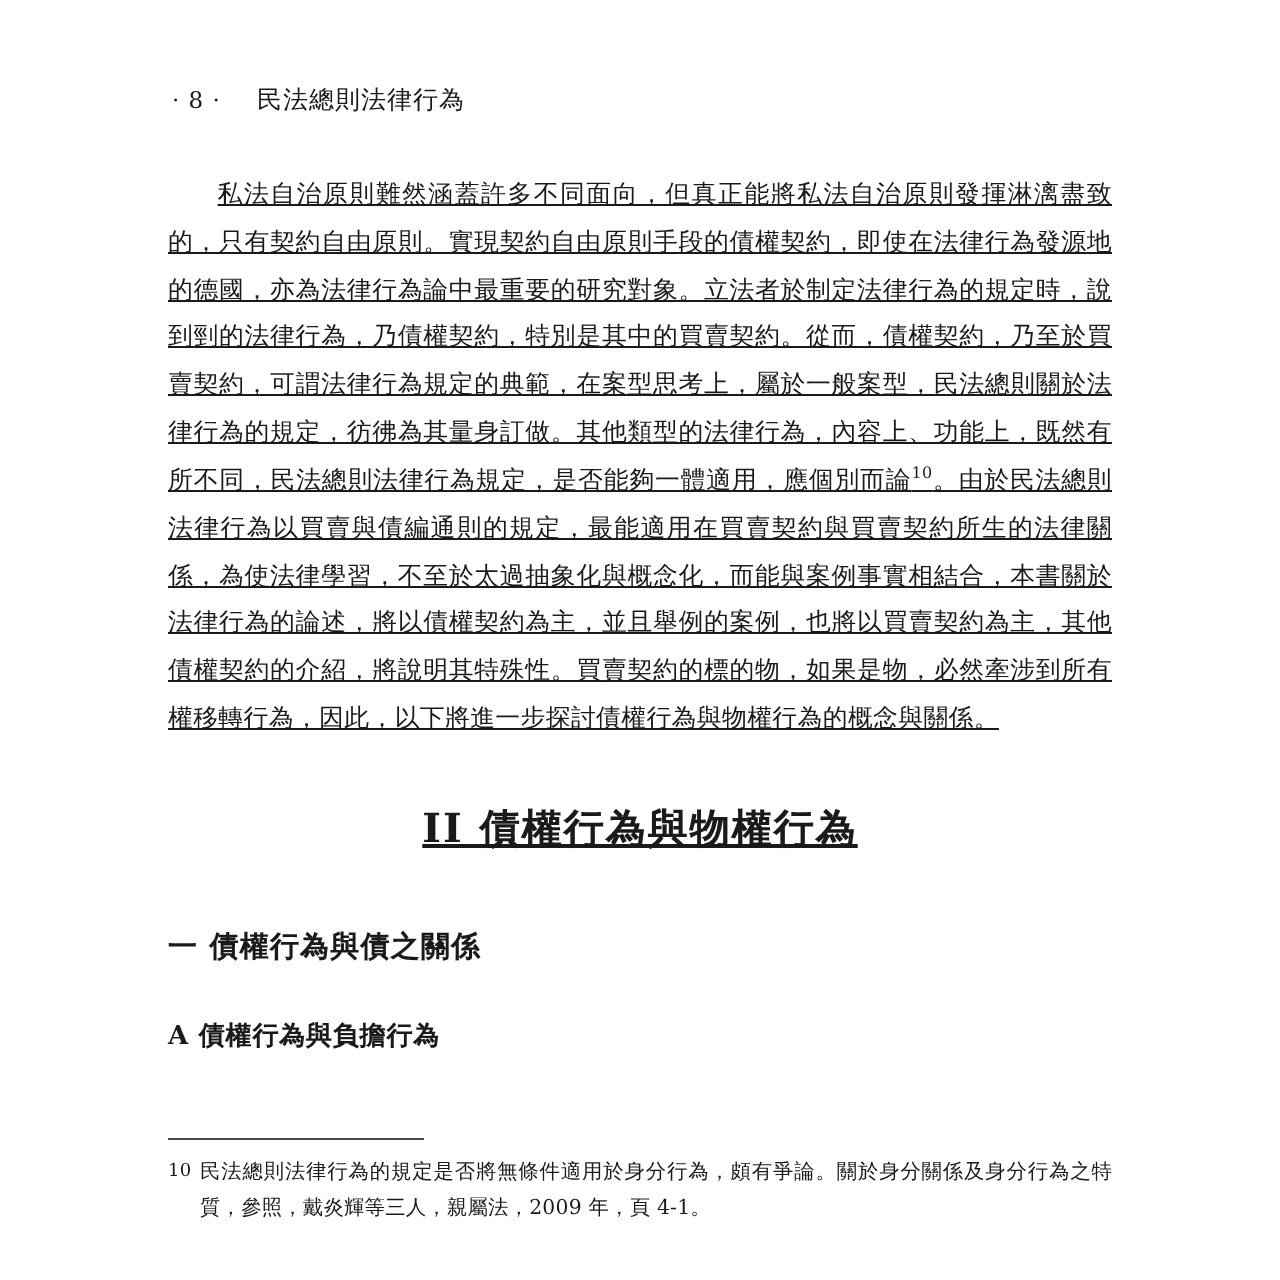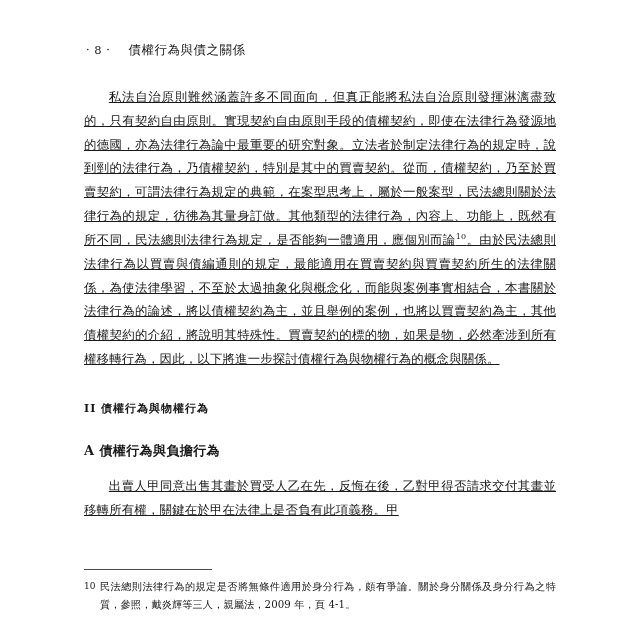"債權行為與債之關係" span.head-title { text: 債權行為與債之關係 -> 民法總則法律行為 }
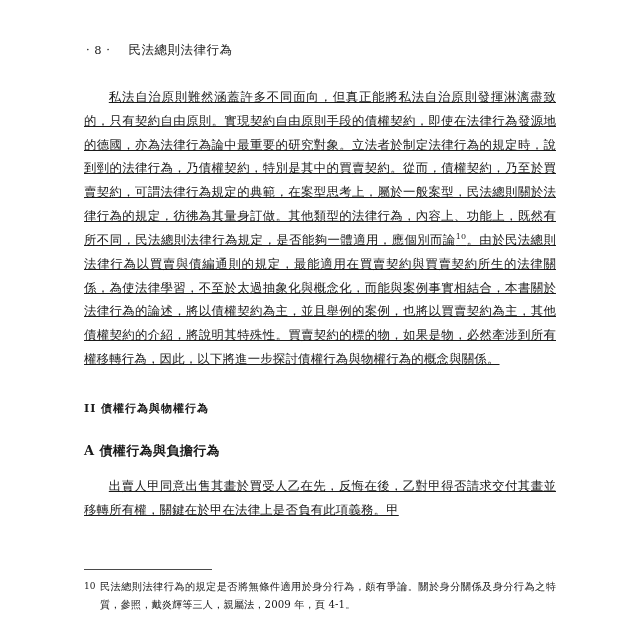"II 債權行為與物權行為" h2.section-title { font-size: 11px -> 20px; text-align: left -> center; text-decoration: none -> underline }
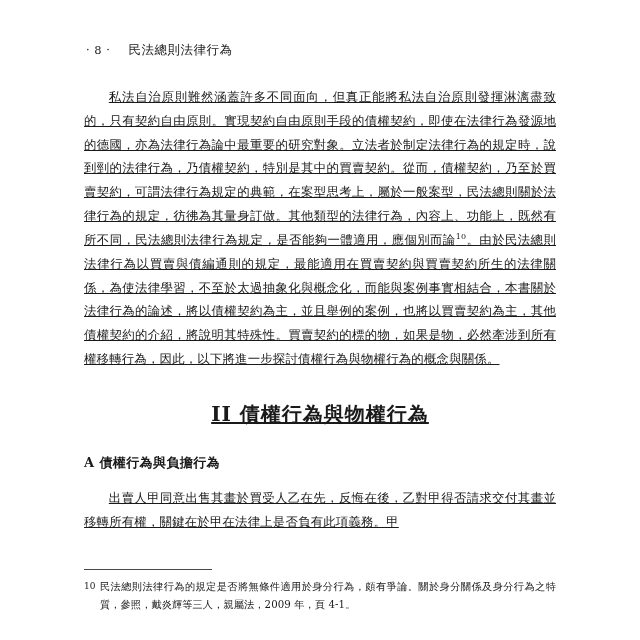"一 債權行為與債之關係" h3.sub-title { html: none -> <h3>一 債權行為與債之關係</h3> }
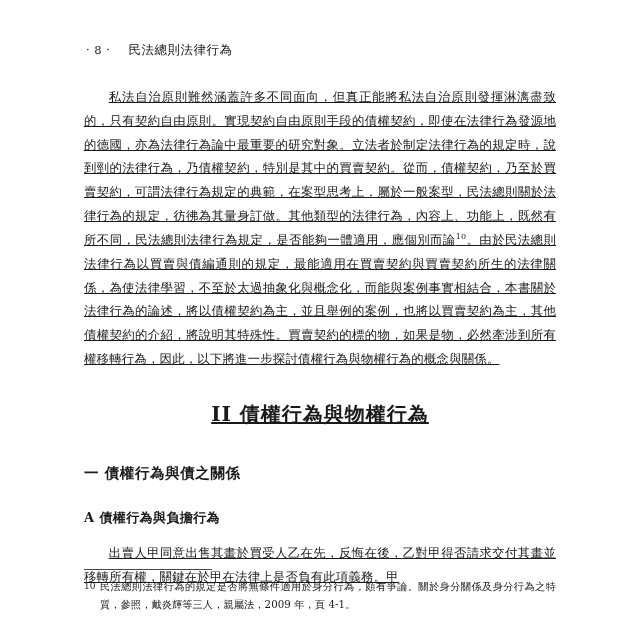"出賣人甲同意出售其畫於買受人乙在先，反悔在後，乙對甲得否請求交付其畫並移轉所有權" div.para-block { html: <div> <p>出賣人甲同意出售其畫於買受人乙在先，反悔在後，乙對甲得否請求交付其畫並移轉所有權，關鍵在於甲在法律上是否負有此項義務。甲</p> </div> -> none }
